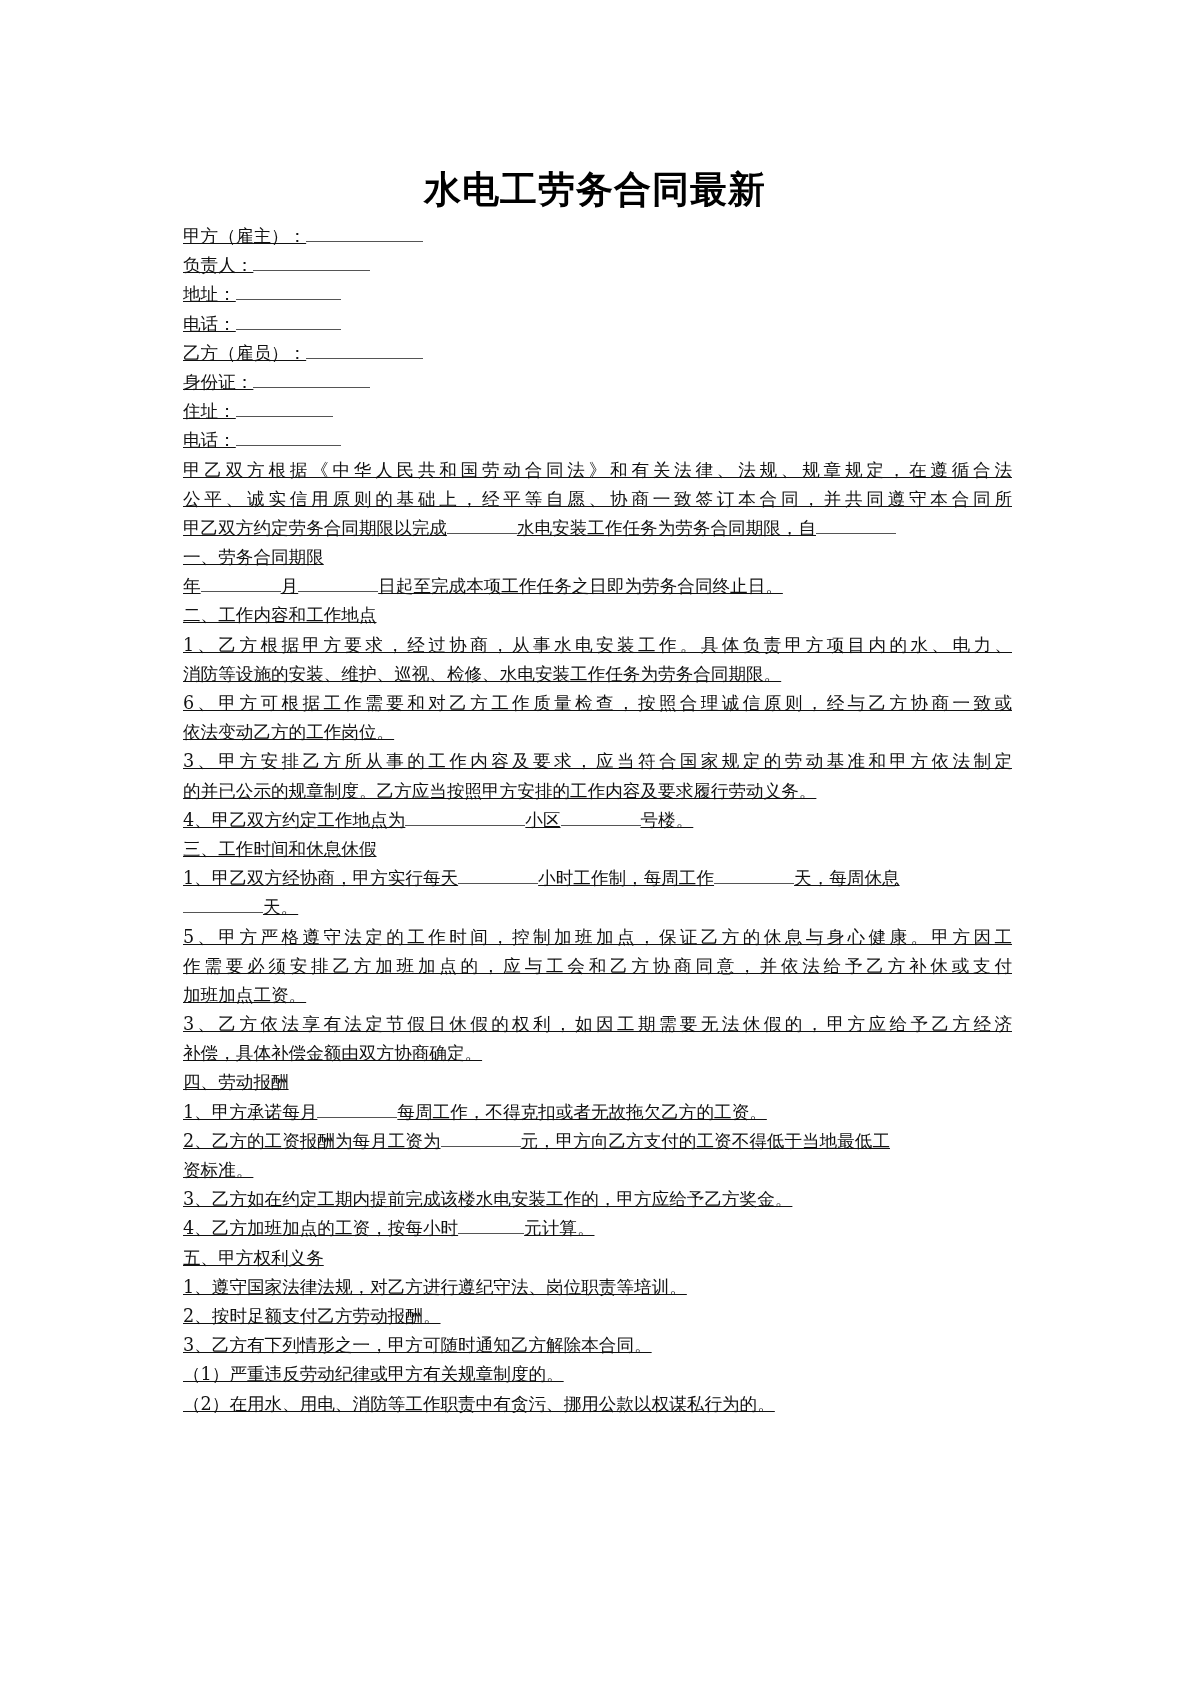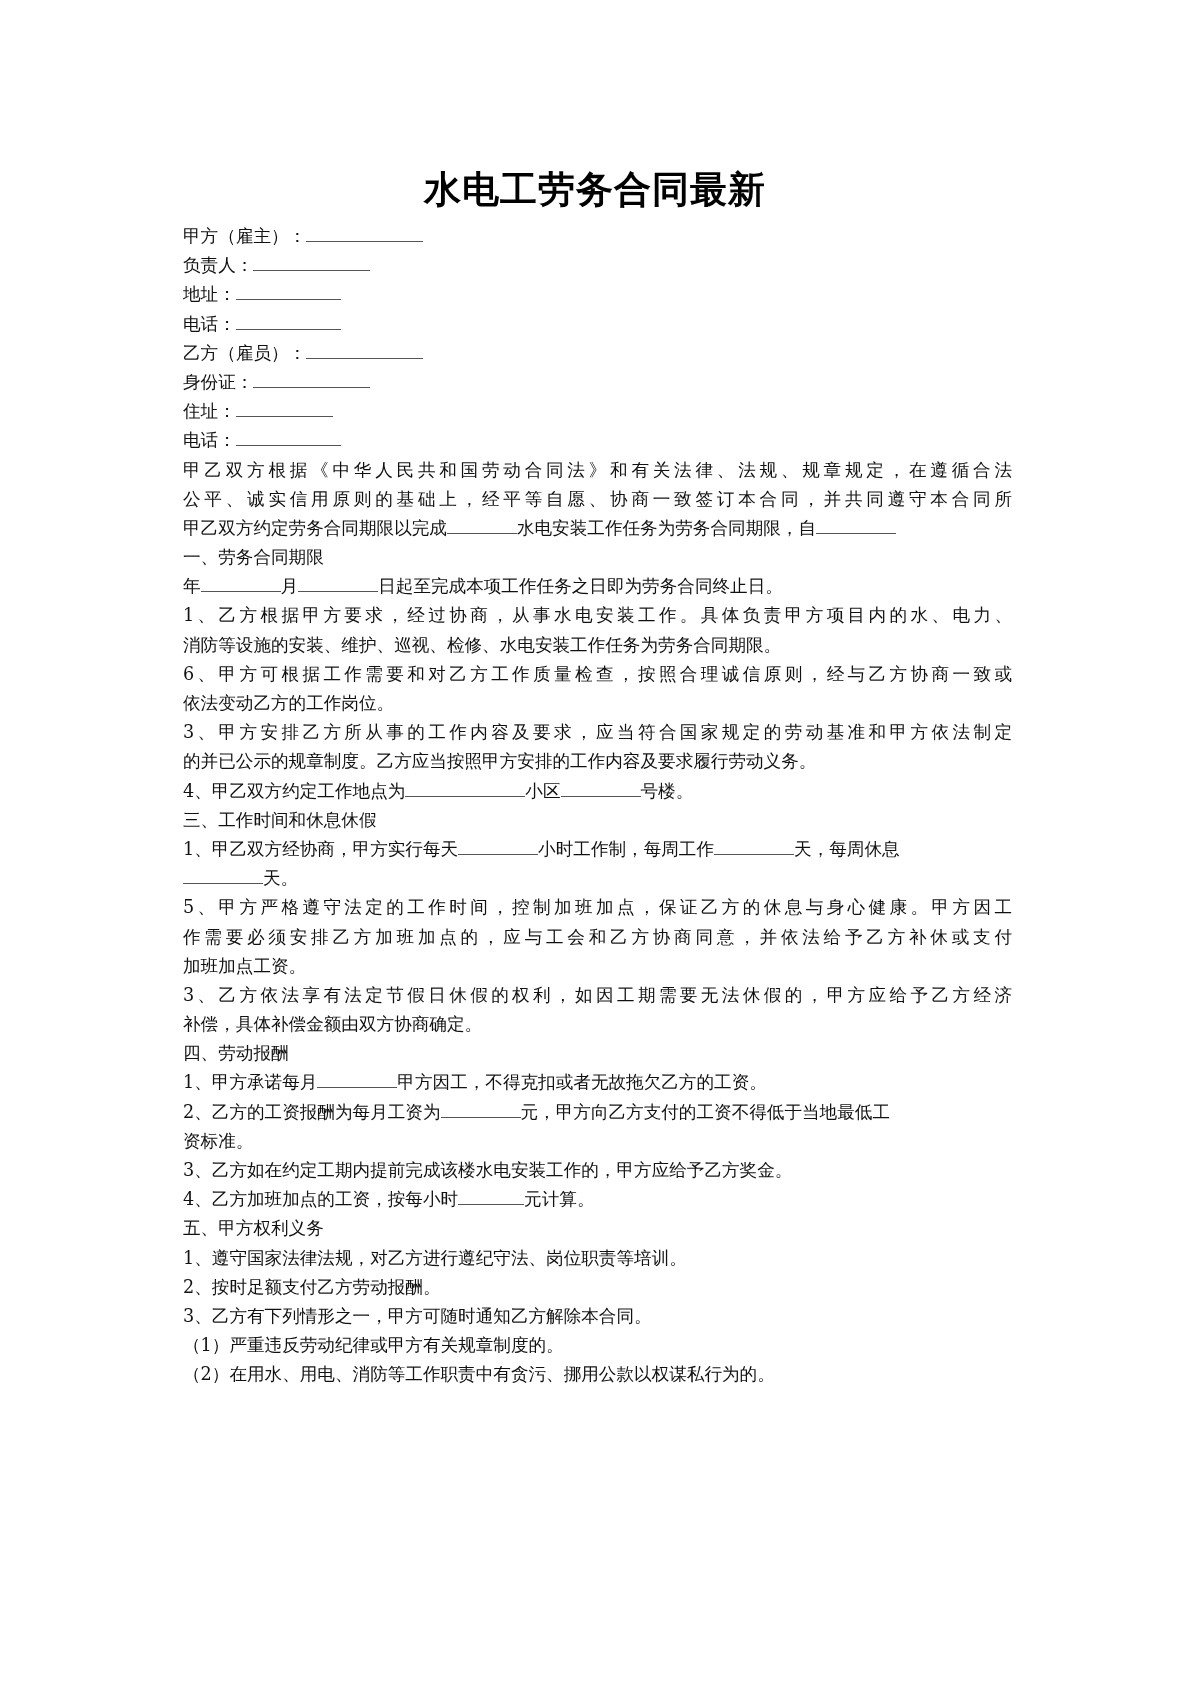"甲方（雇主）：" .body-text { text-decoration: none -> underline }
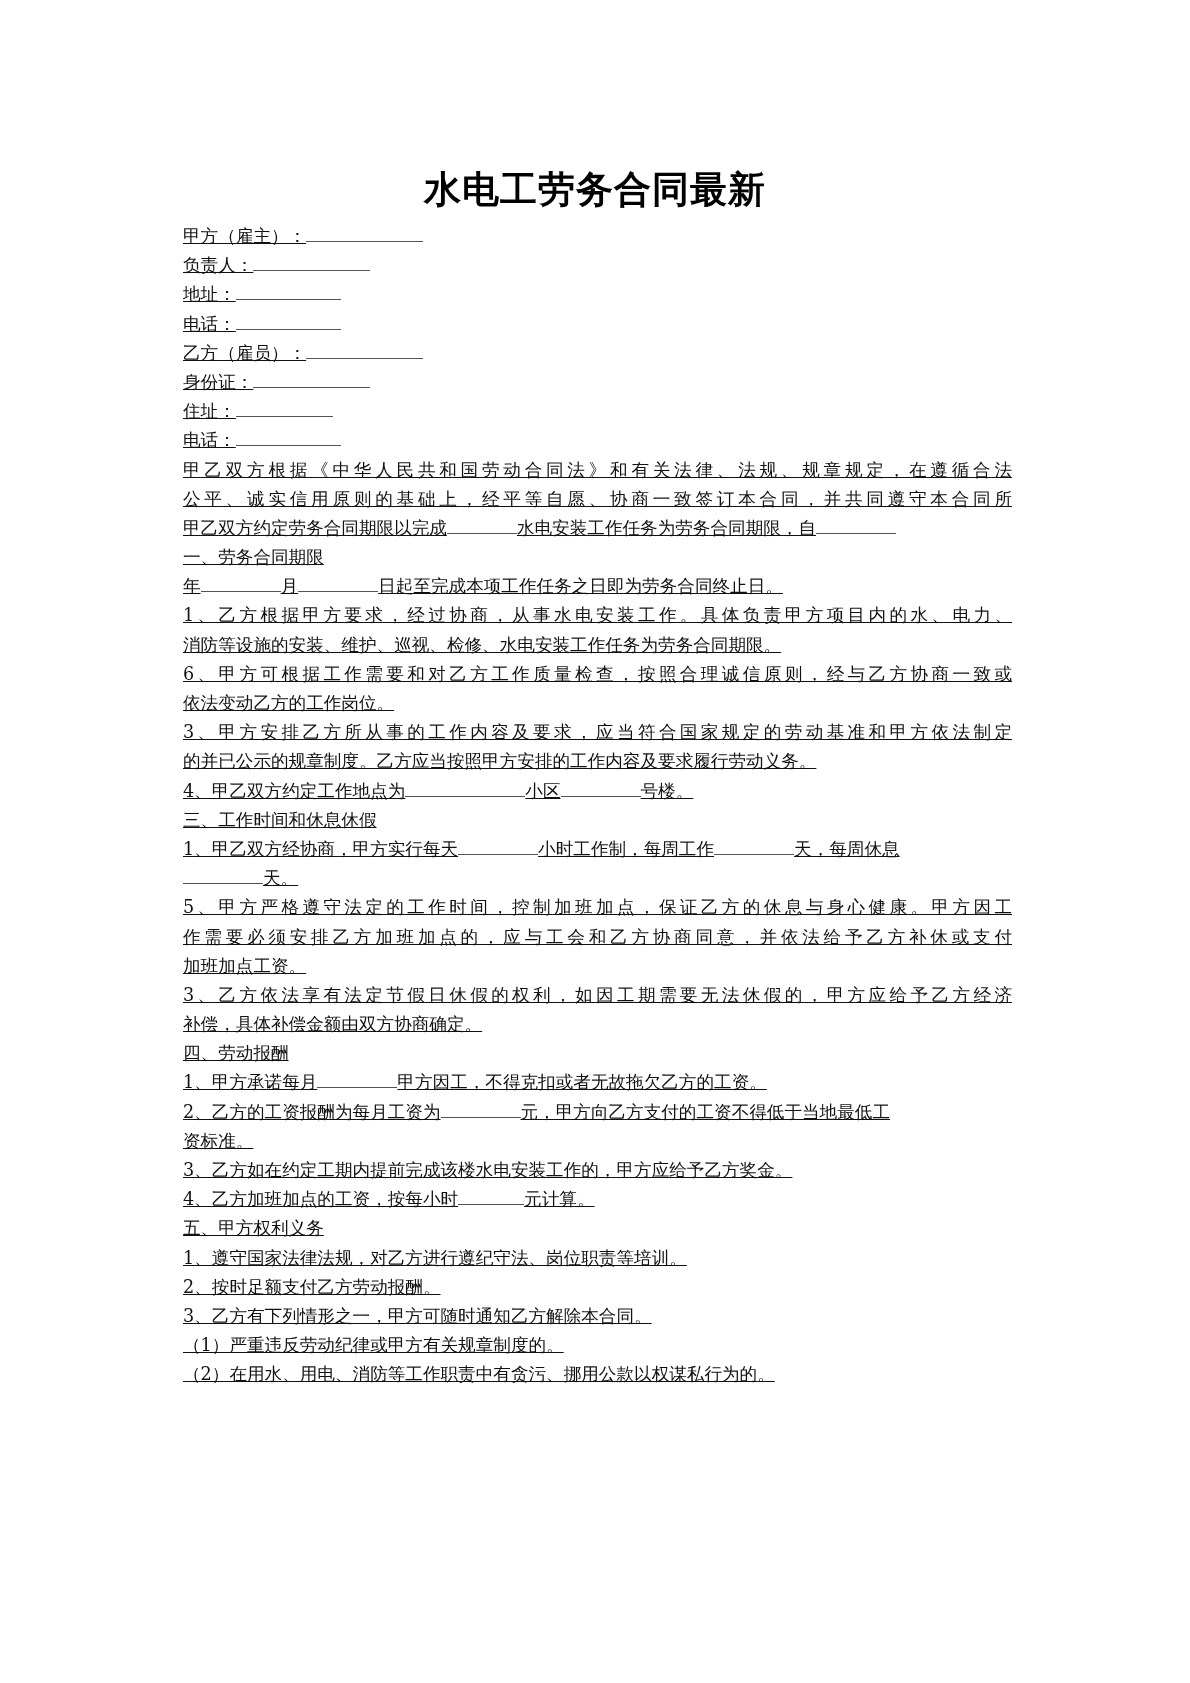"二、工作内容和工作地点" span.line { html: none -> <span>二、工作内容和工作地点</span> }
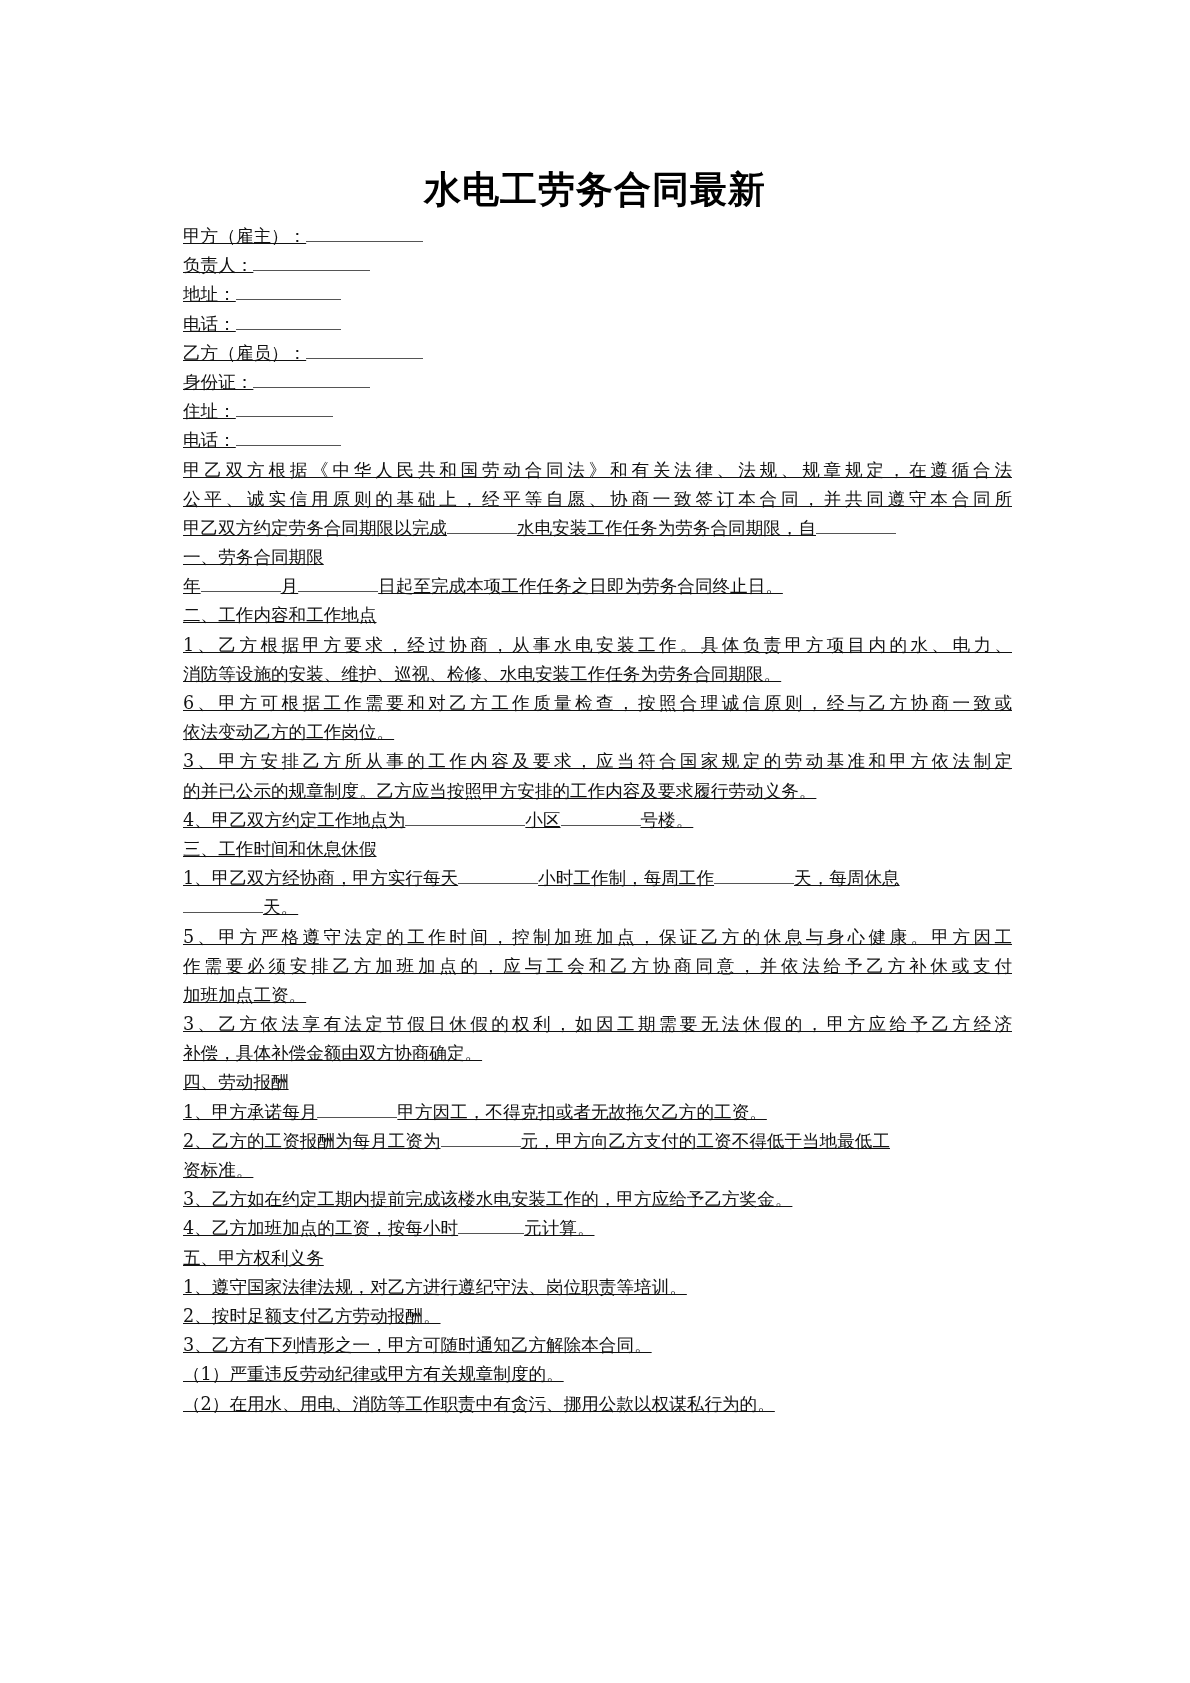"甲方因工，不得克扣或者无故拖欠乙方的工资。" span { text: 甲方因工 -> 每周工作 }
